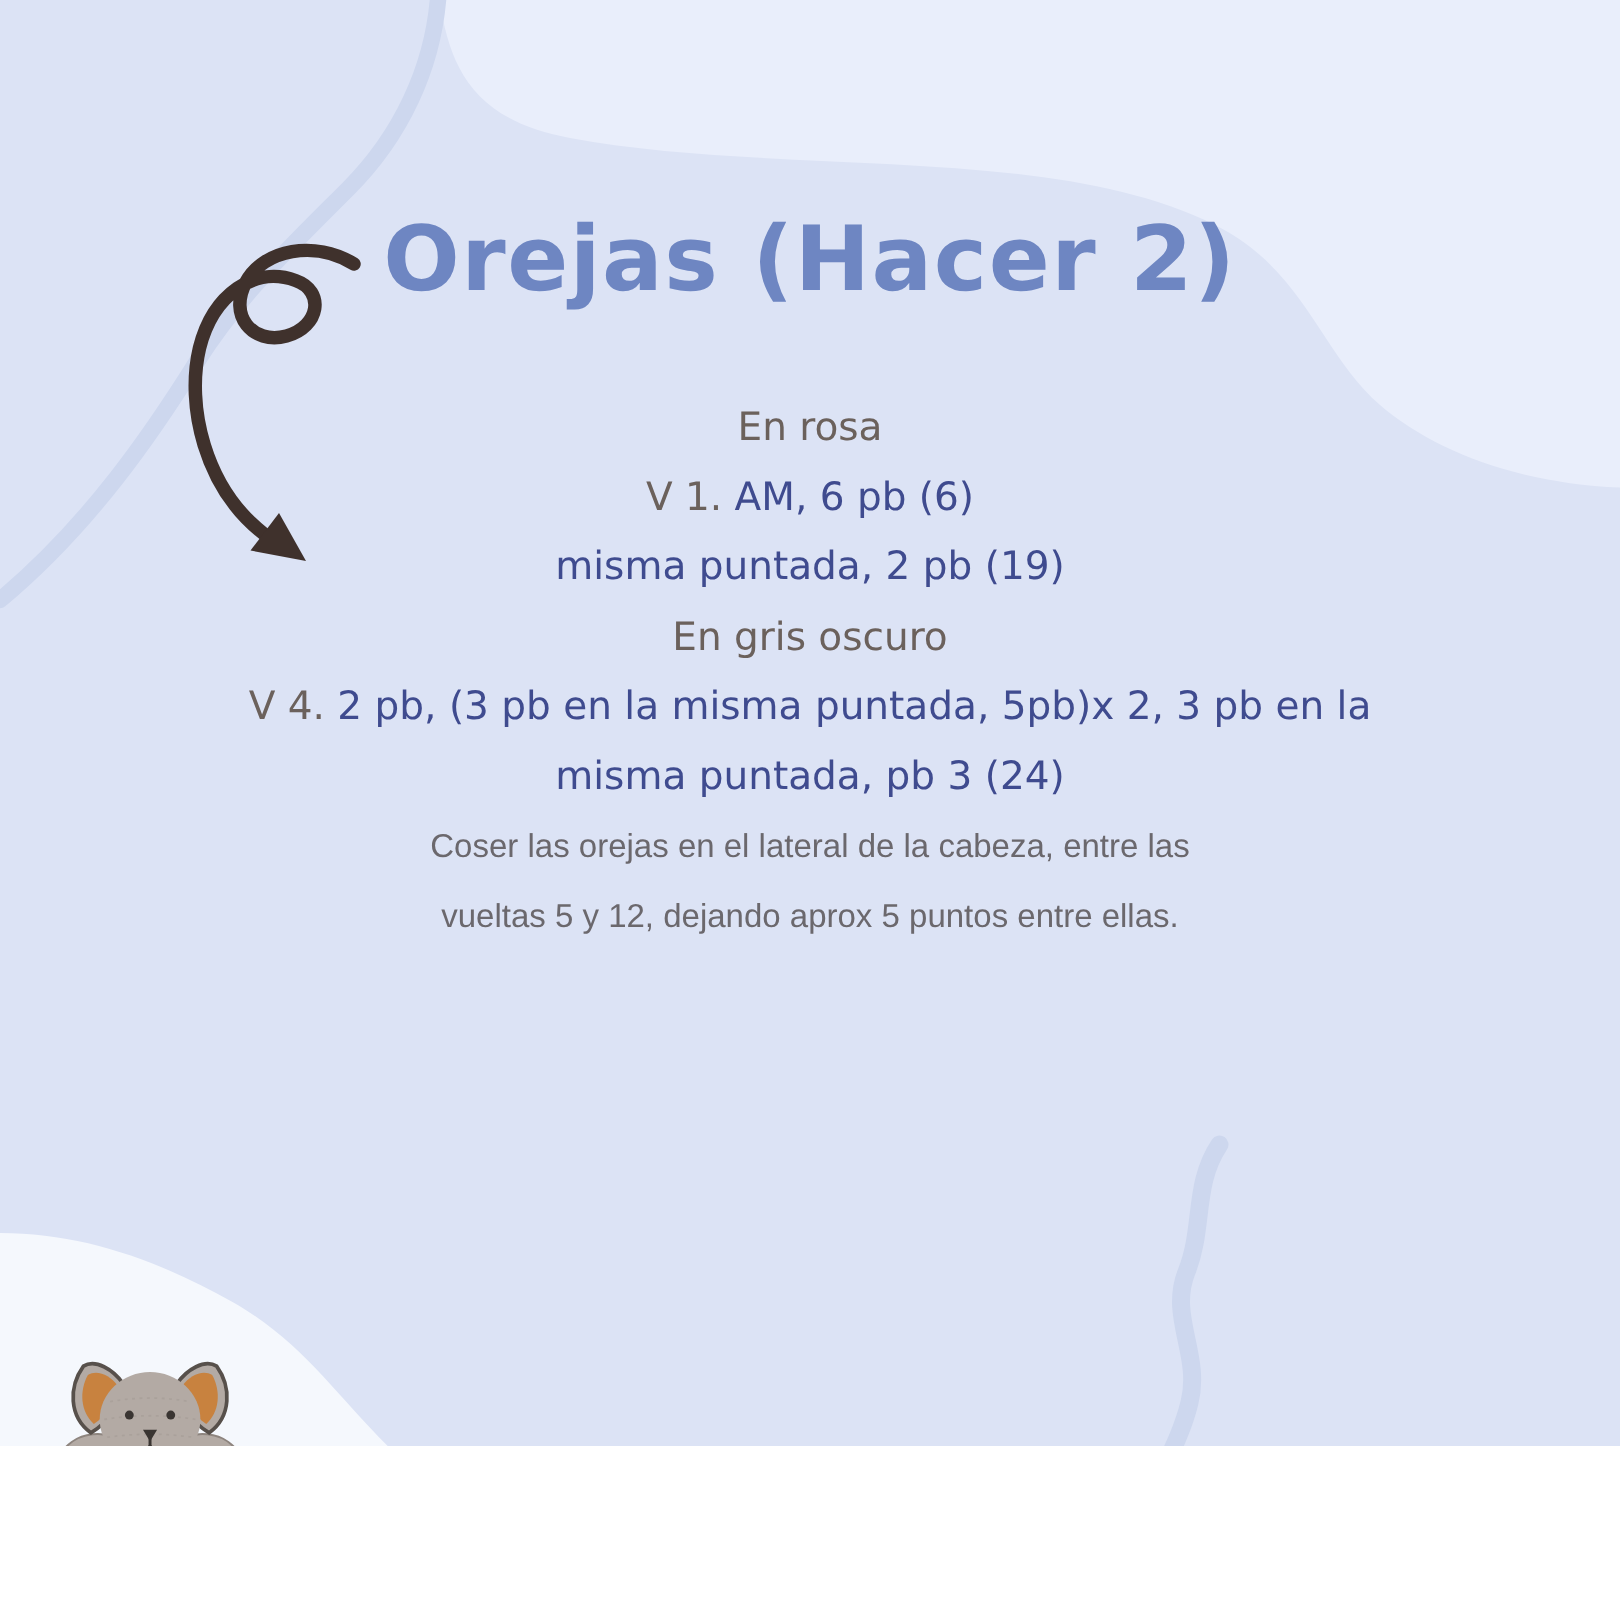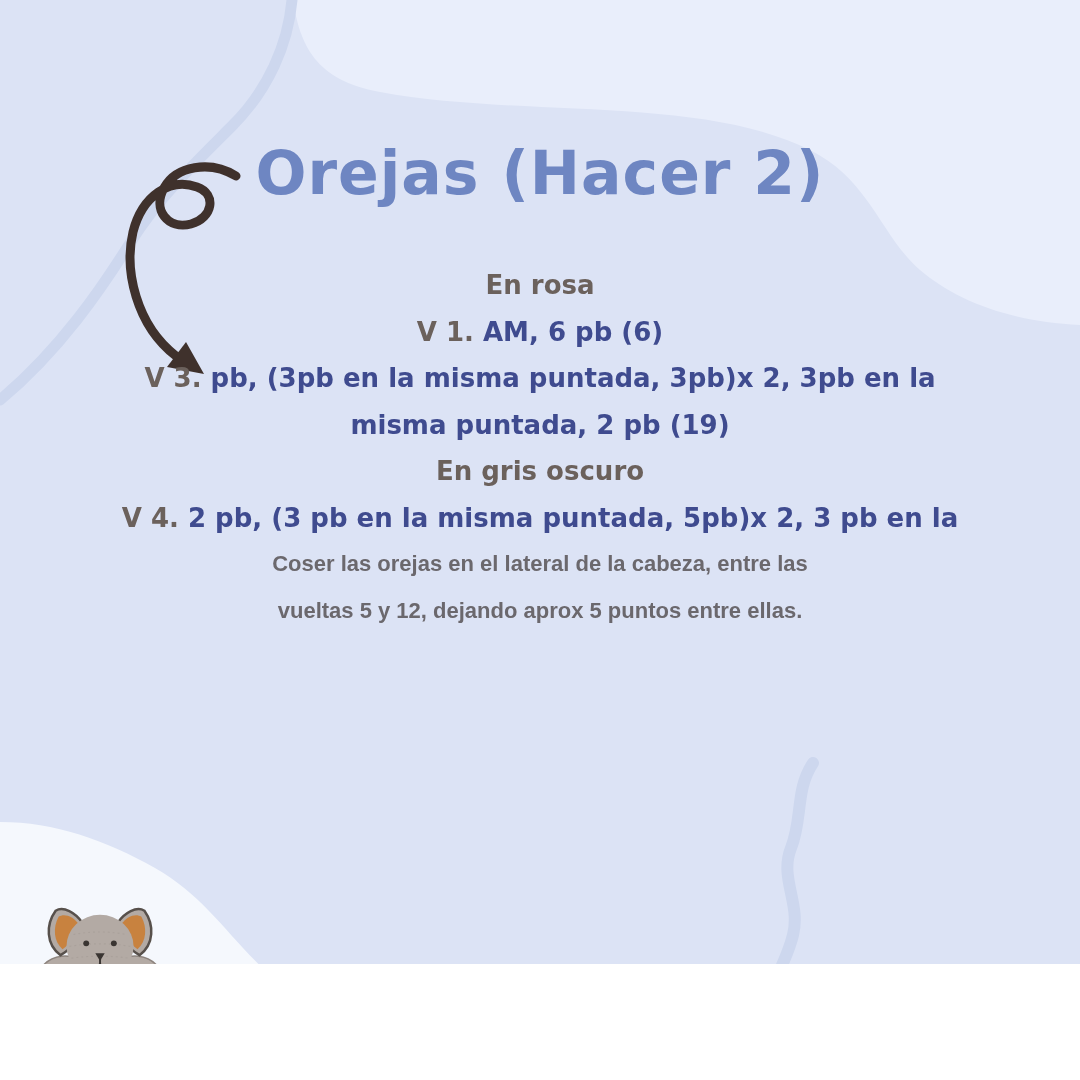"En rosa" .line { font-weight: bold -> normal }
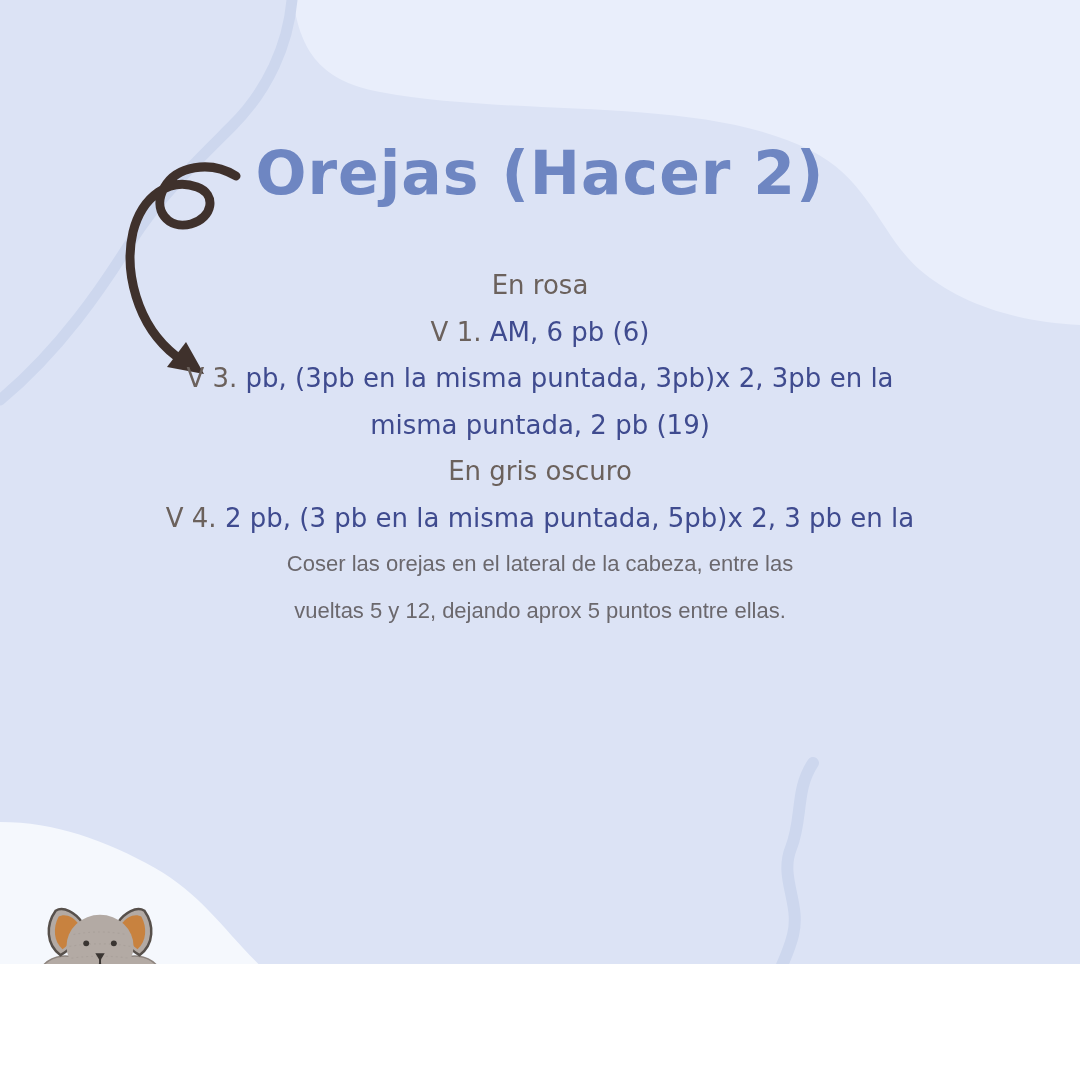"V 3. pb, (3pb en" div.line { html: <div><span>V 3. </span><span>pb, (3pb en la misma puntada, 3pb)x 2, 3pb en la</span></div> -> none }
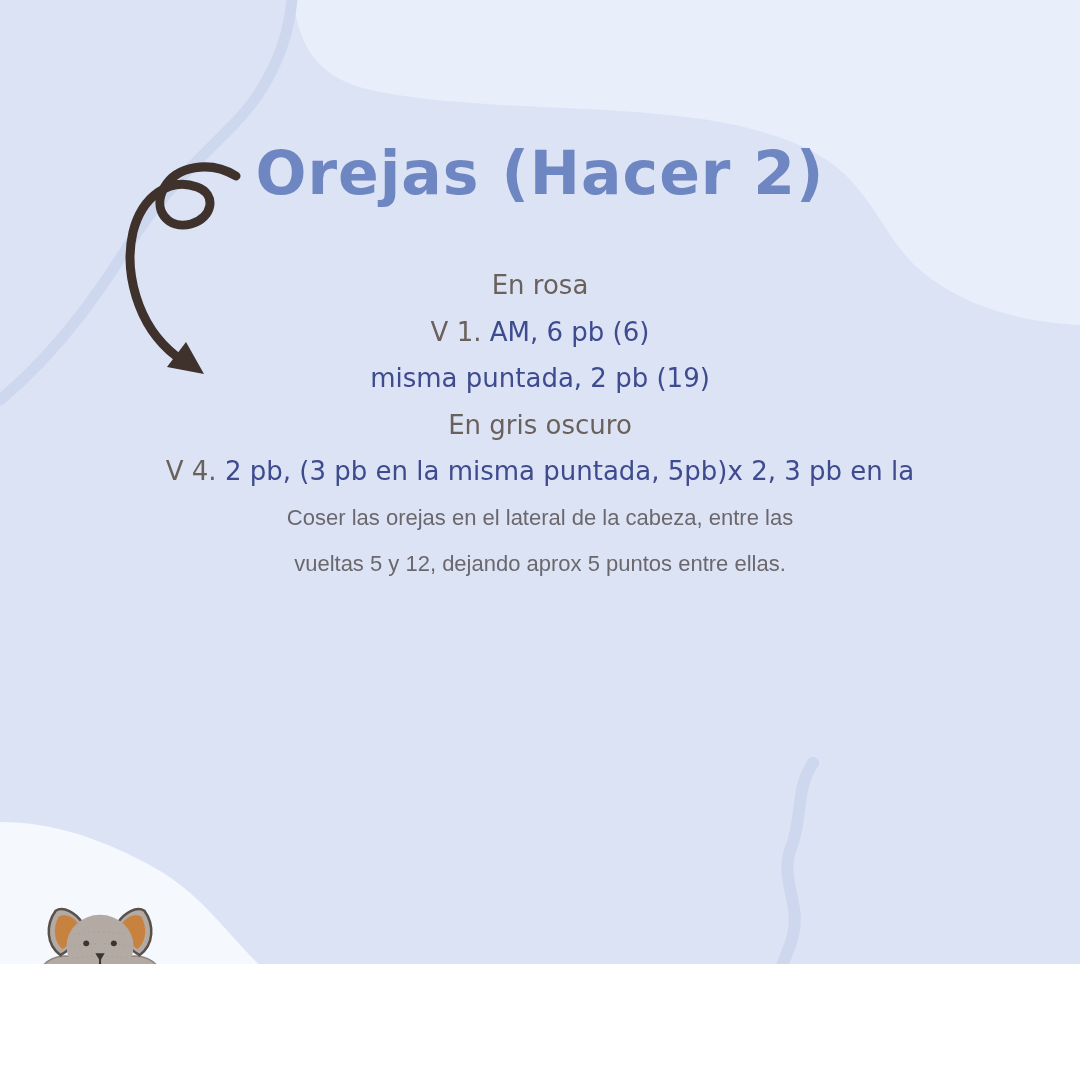"misma puntada, pb 3 (24)" div.line { html: none -> <div><span>misma puntada, pb 3 (24)</span></div> }
